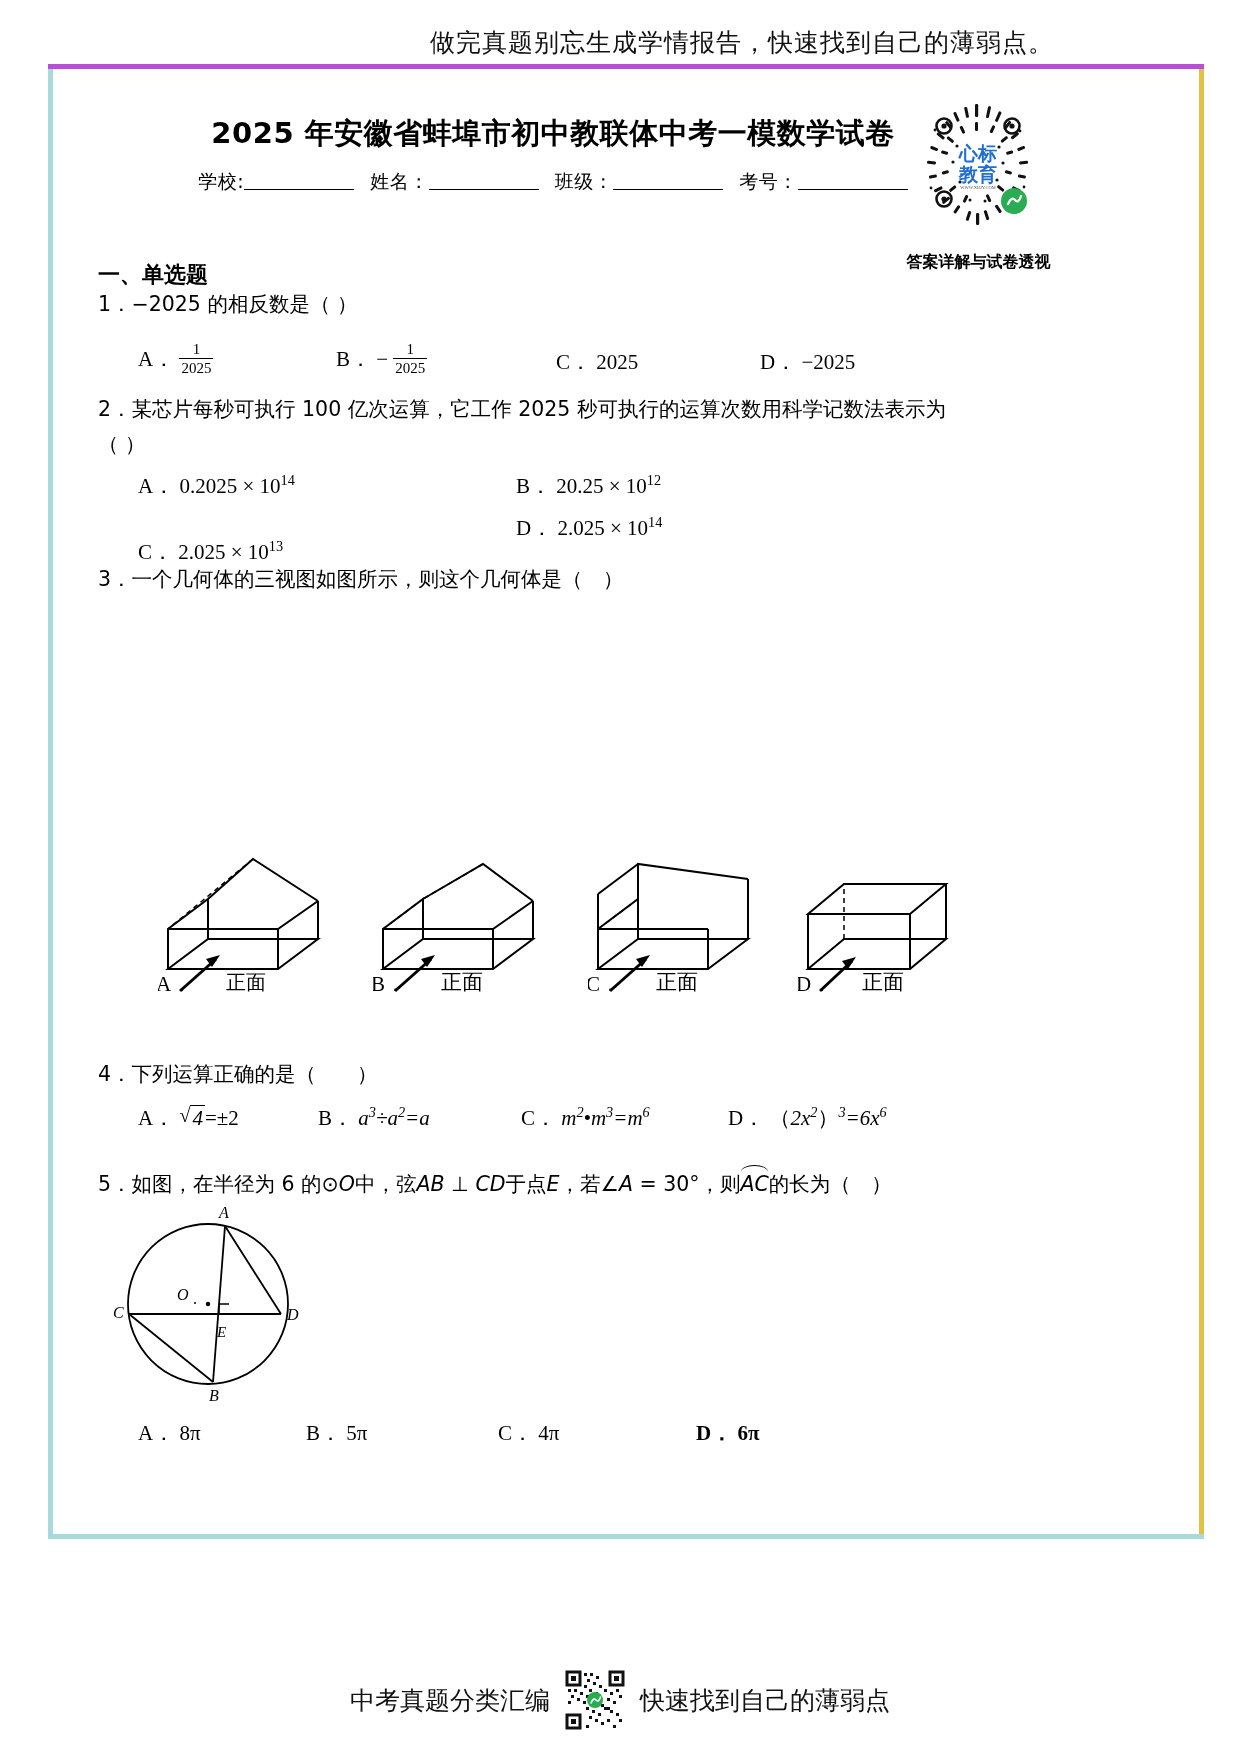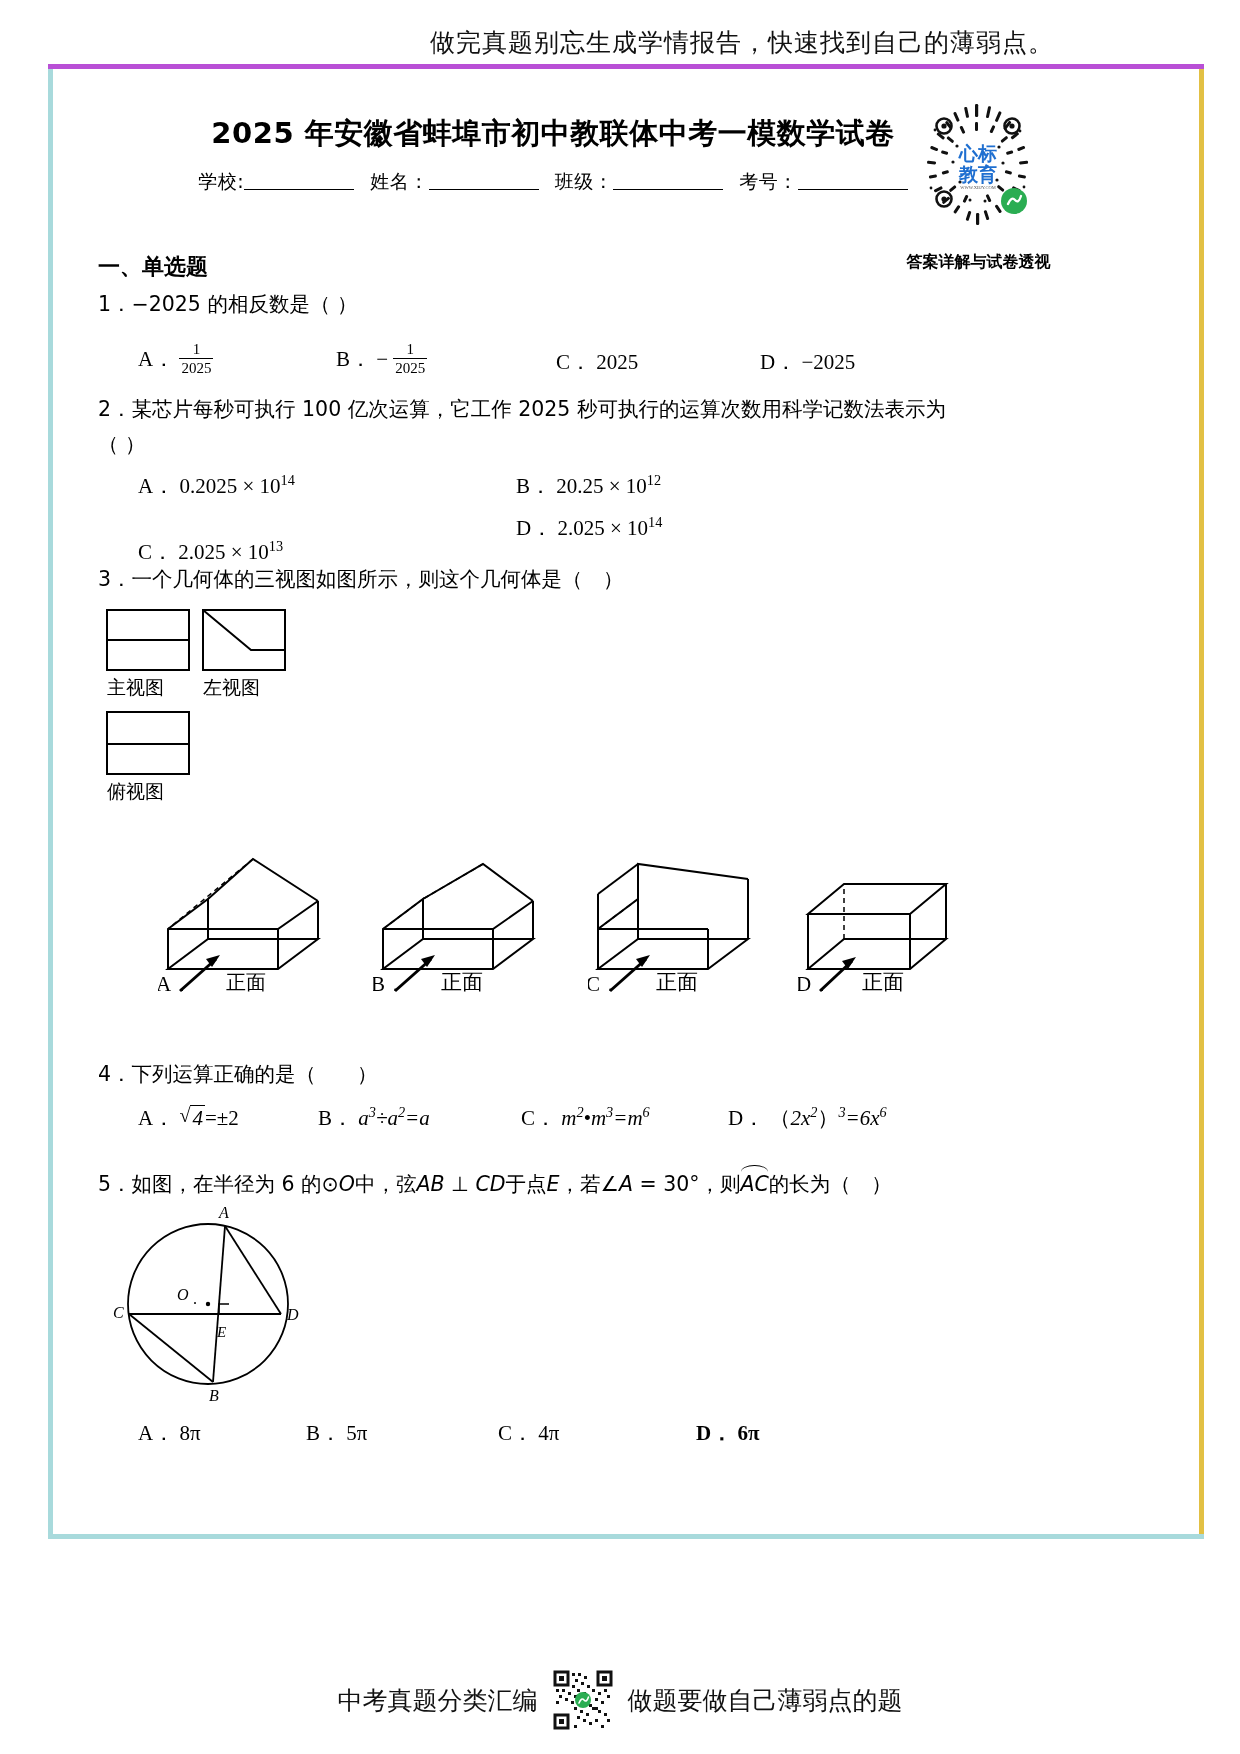"一、单选题" .section-head { margin-top: none -> 8px }
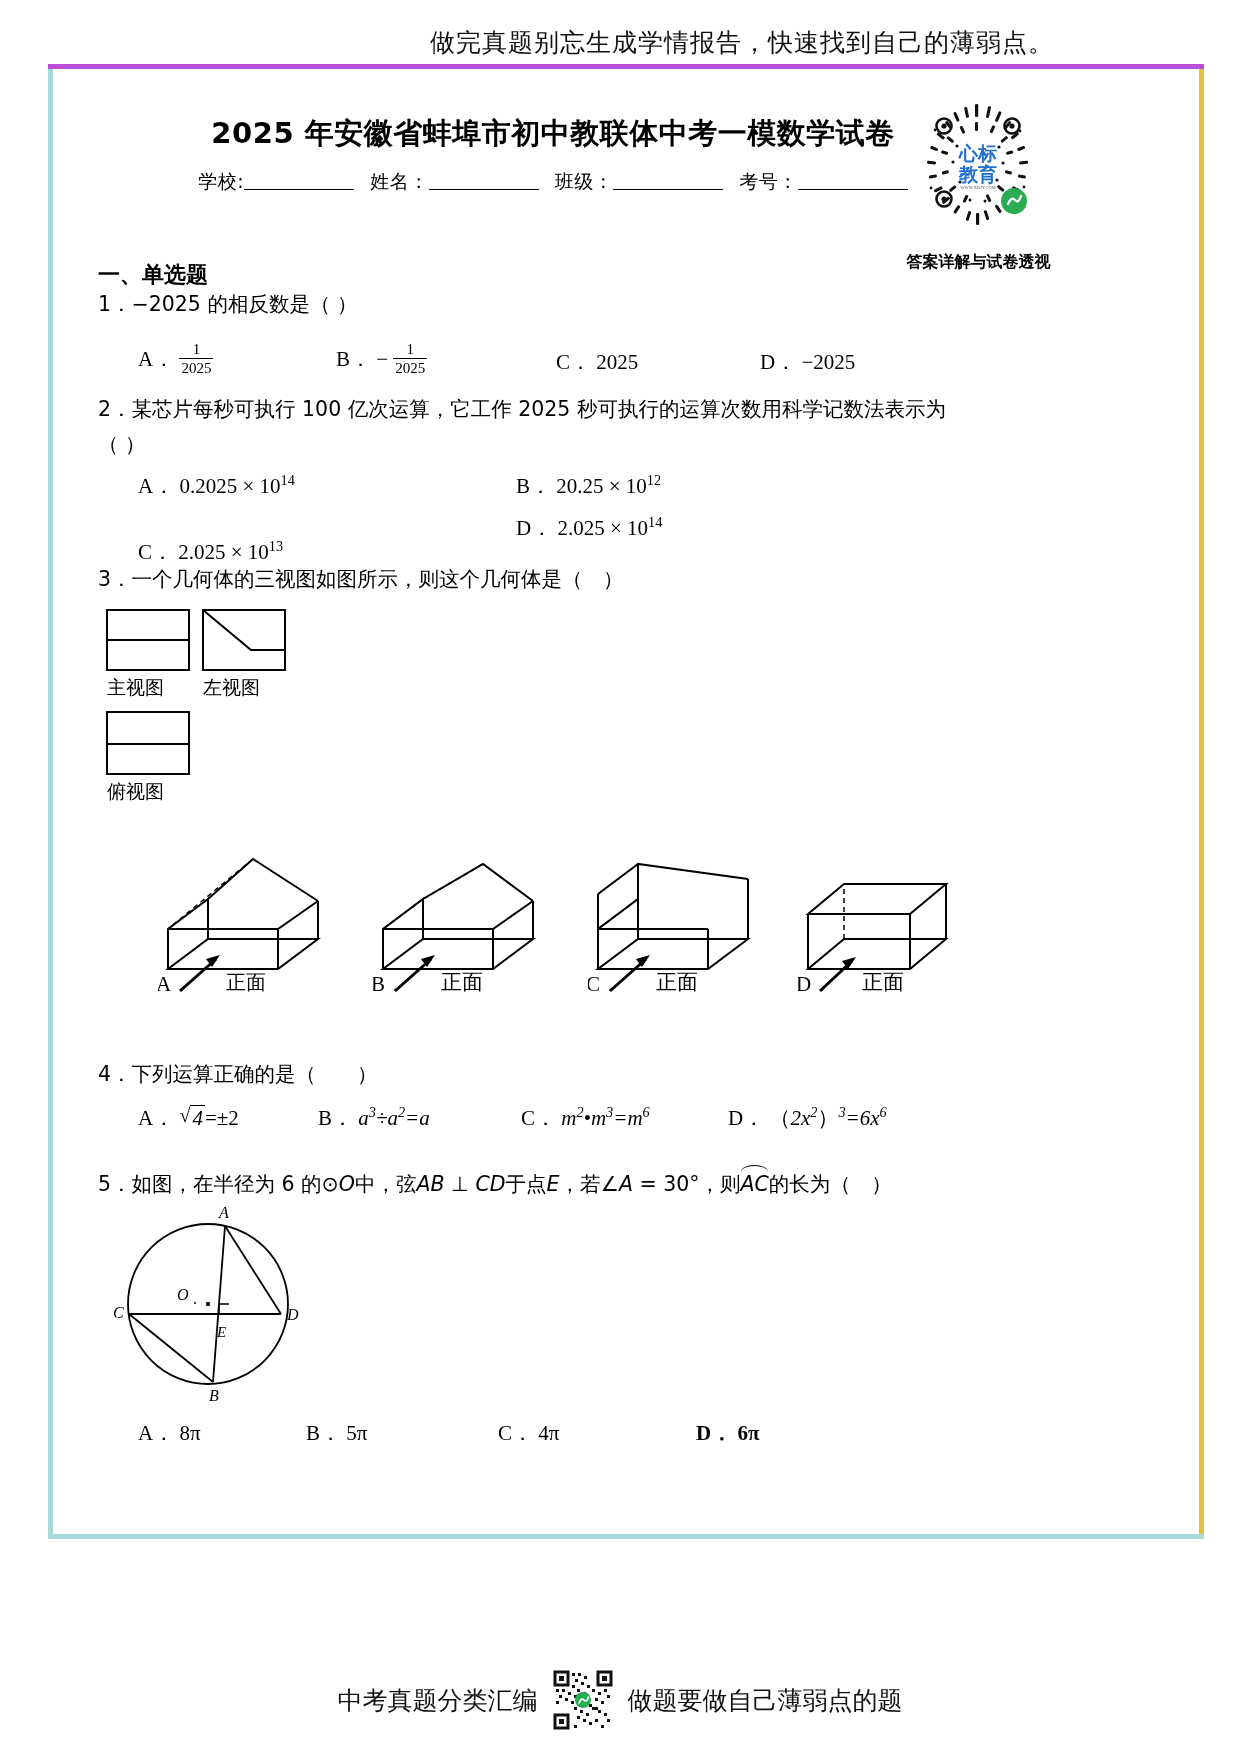"主视图" div { html: <div> <svg> <rect></rect> <line></line> <path></path> <path></path> <text>主视图</text> <text>左视图</text> <rect></rect> <line></line> <text>俯视图</text> </svg> </div> -> none }
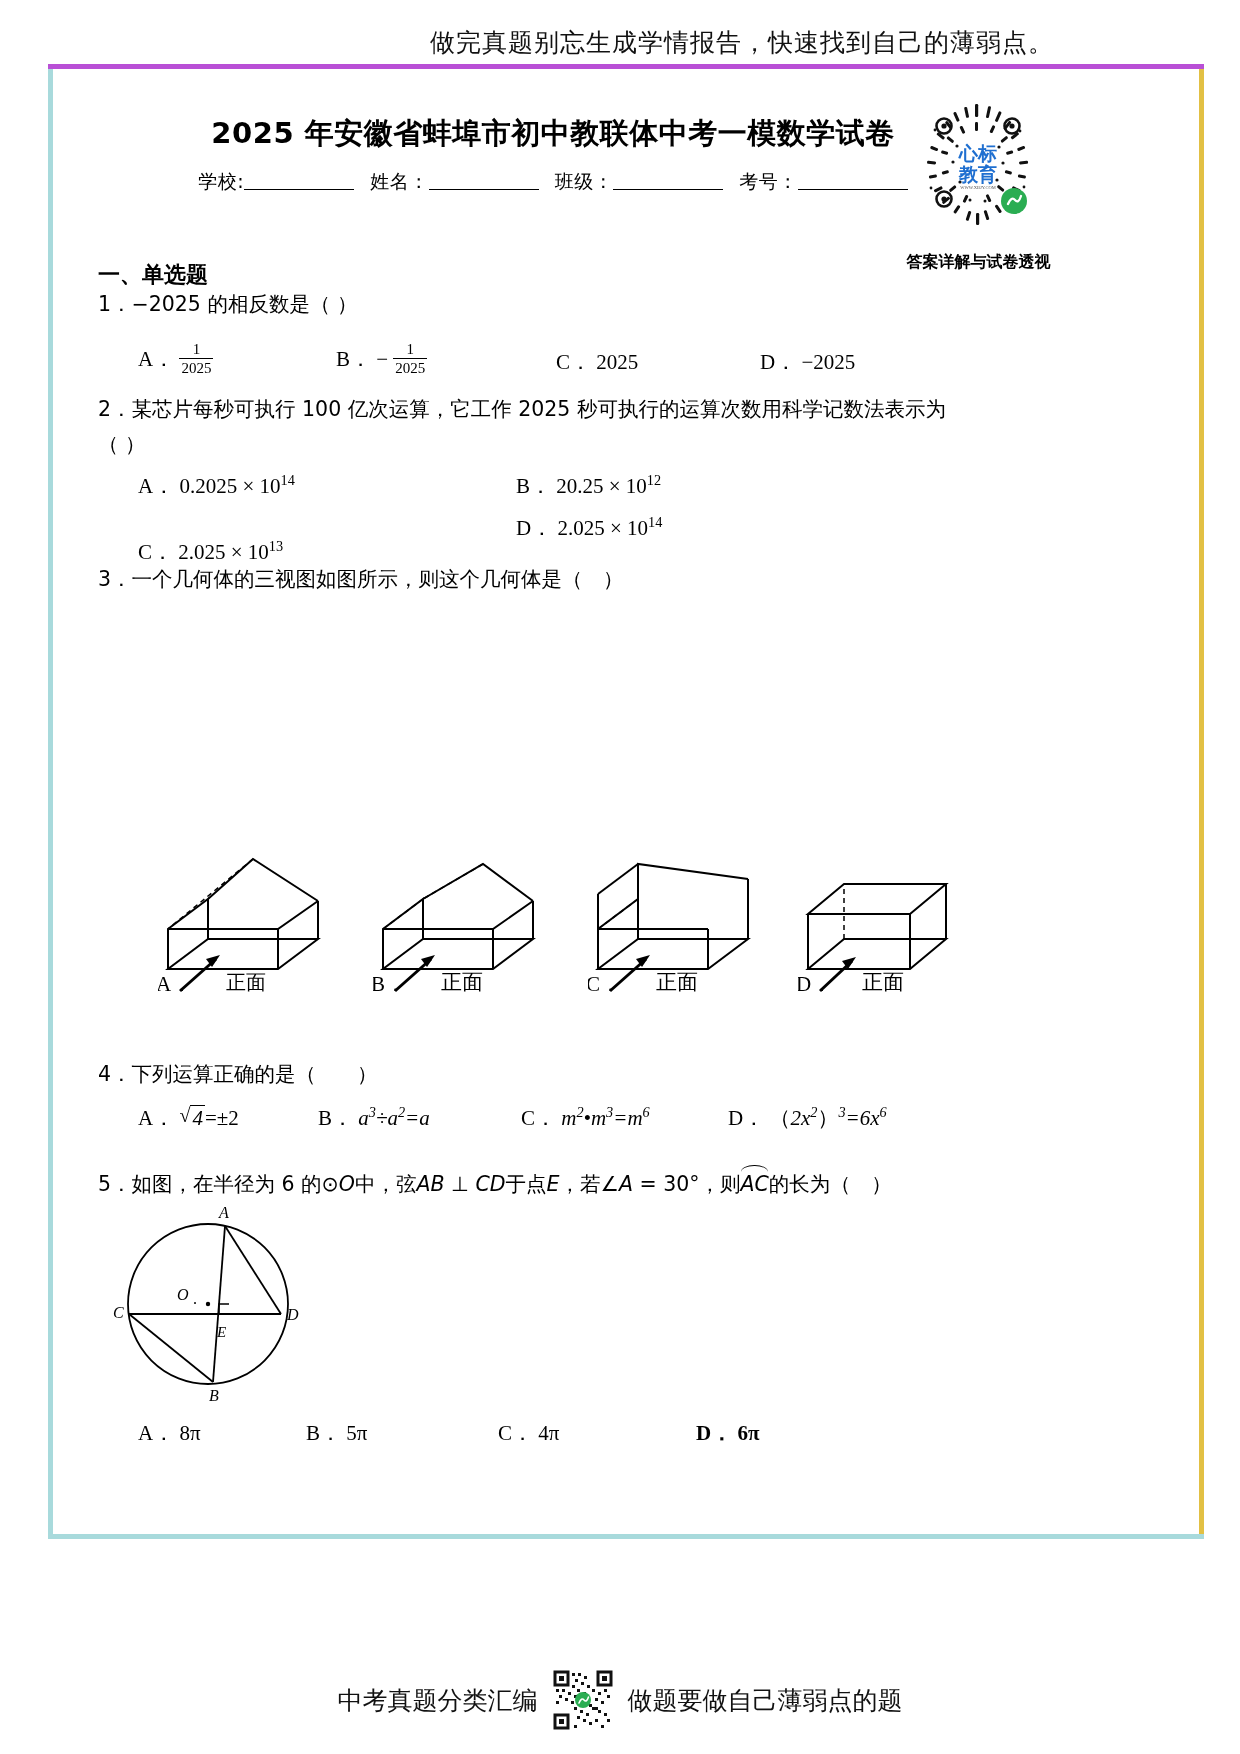"做题要做自己薄弱点的题" div.footer-text { text: 做题要做自己薄弱点的题 -> 快速找到自己的薄弱点 }
